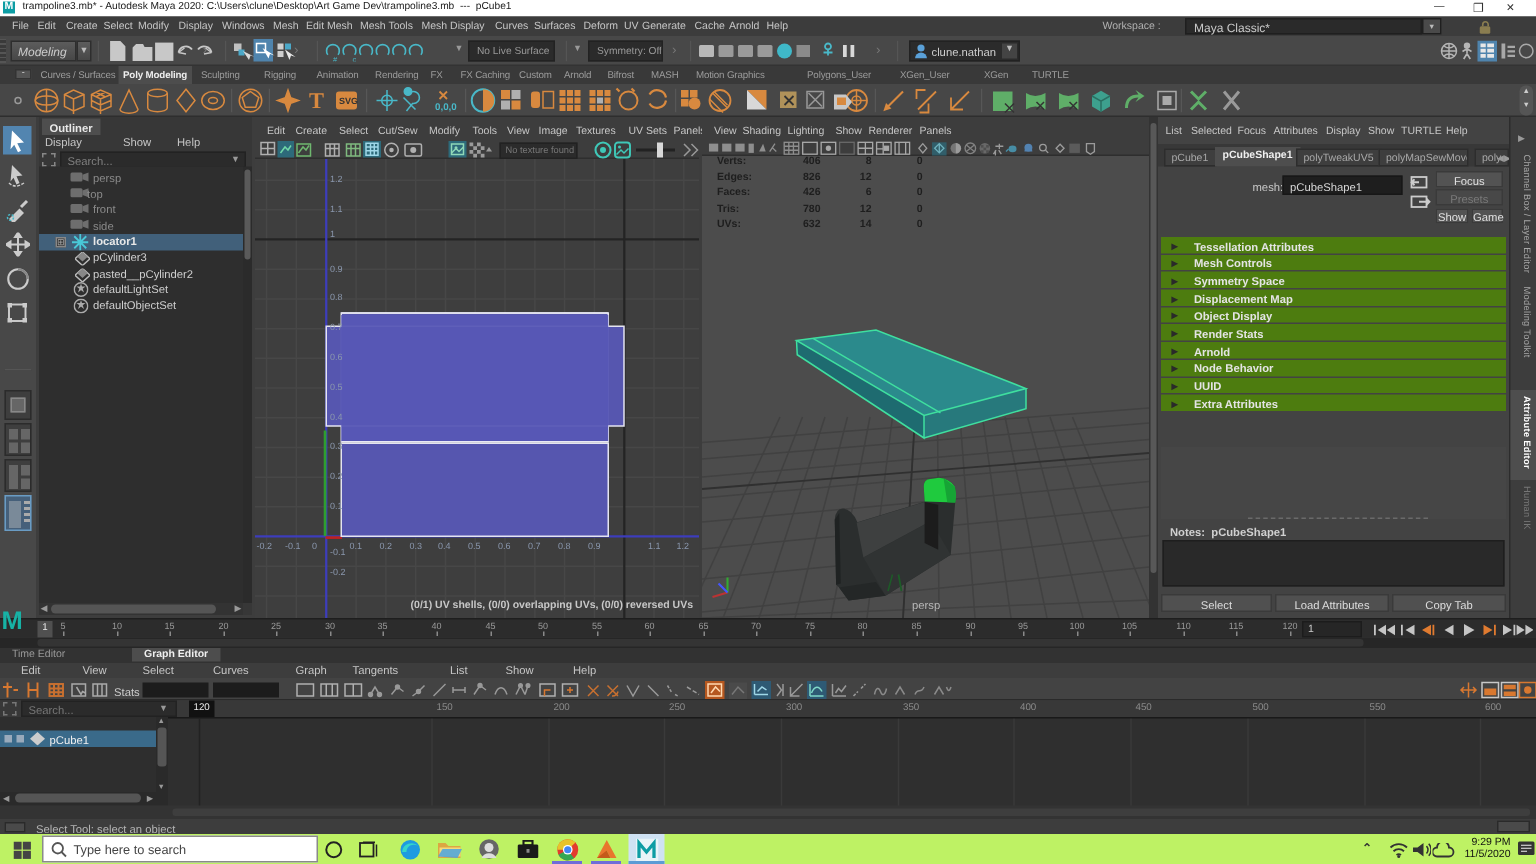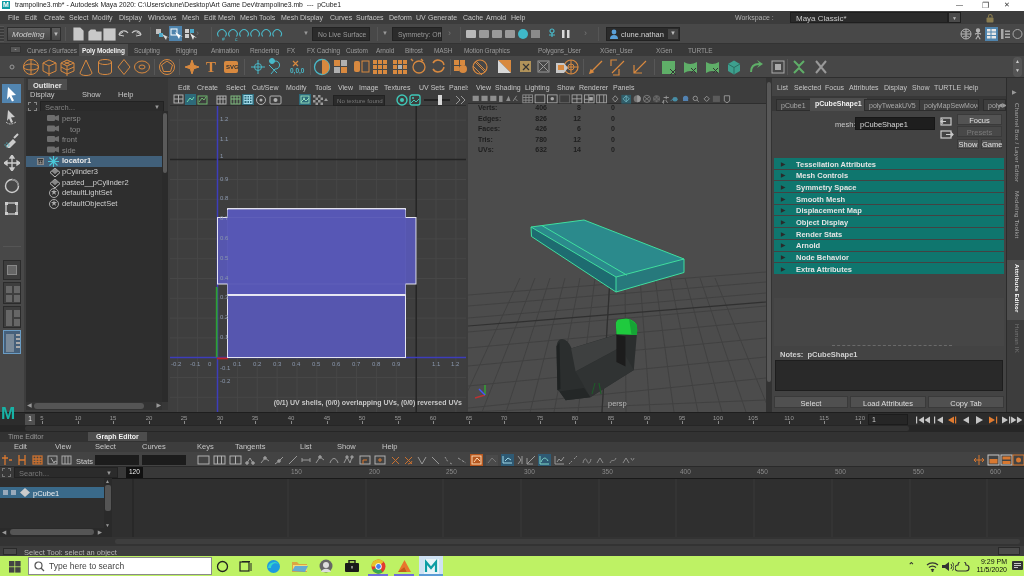"top" span { margin-left: 44px -> 32px }
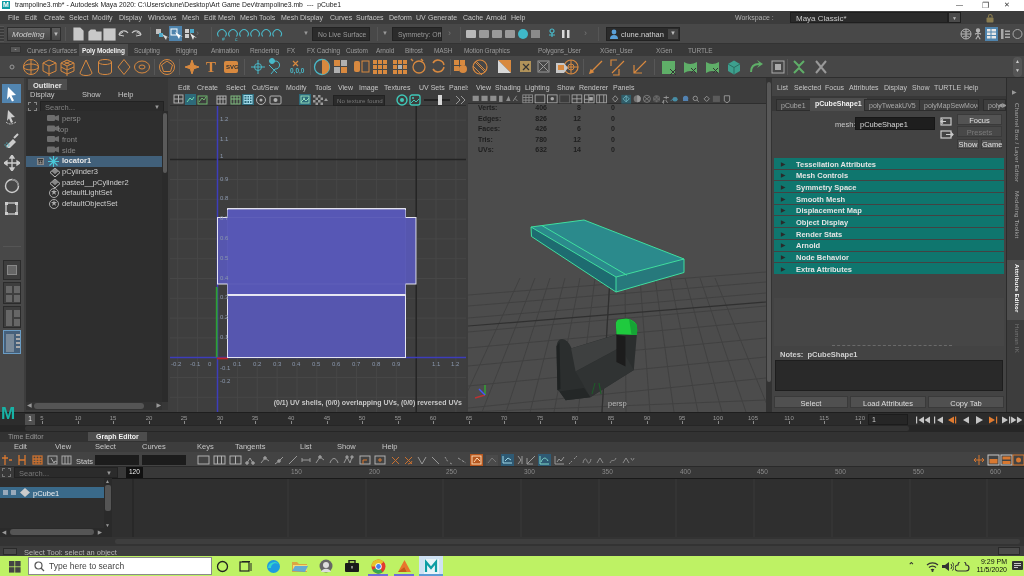"Tessellation Attributes" .aerow { background: #0f766e -> #4d7c0f }
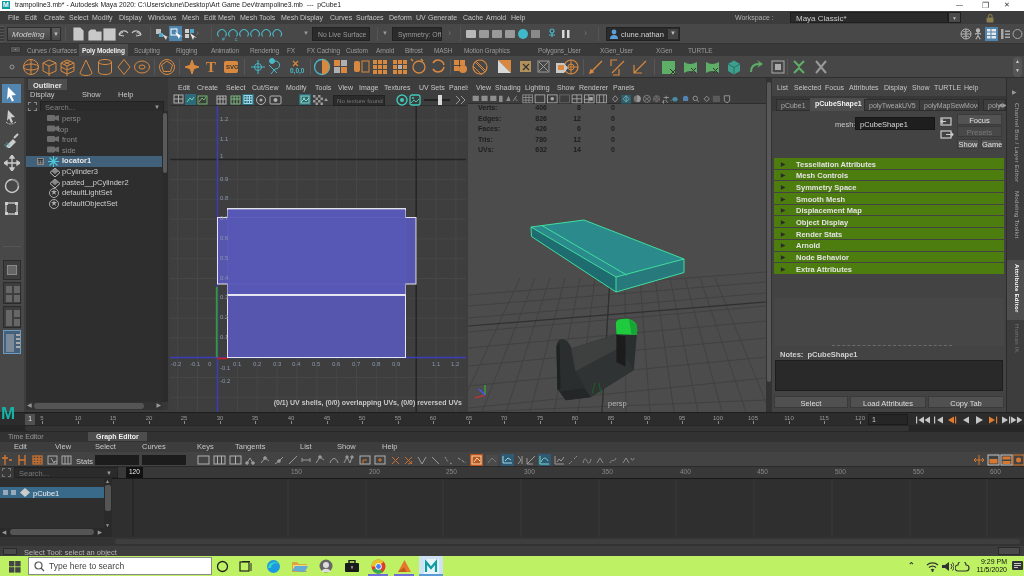"Smooth Mesh" div.aerow { html: <div>Smooth Mesh</div> -> none }
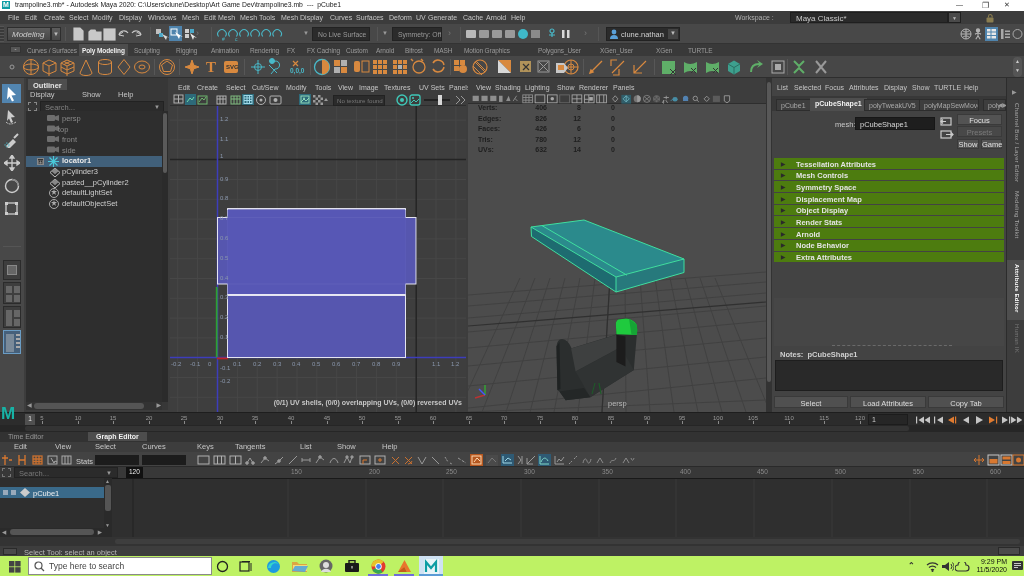"UUID" div.aerow { html: none -> <div>UUID</div> }
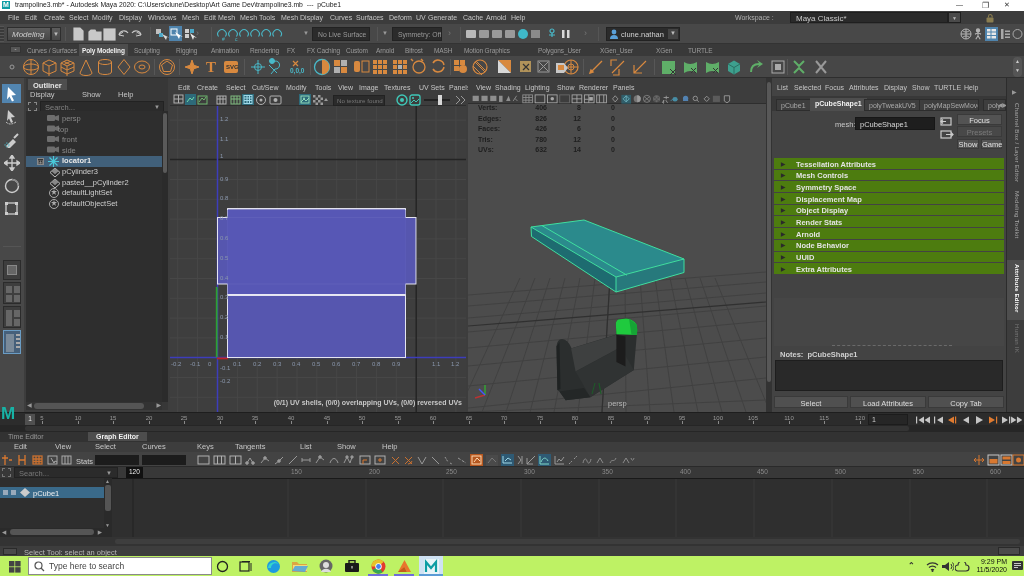"Keys" span { text: Keys -> Graph }
